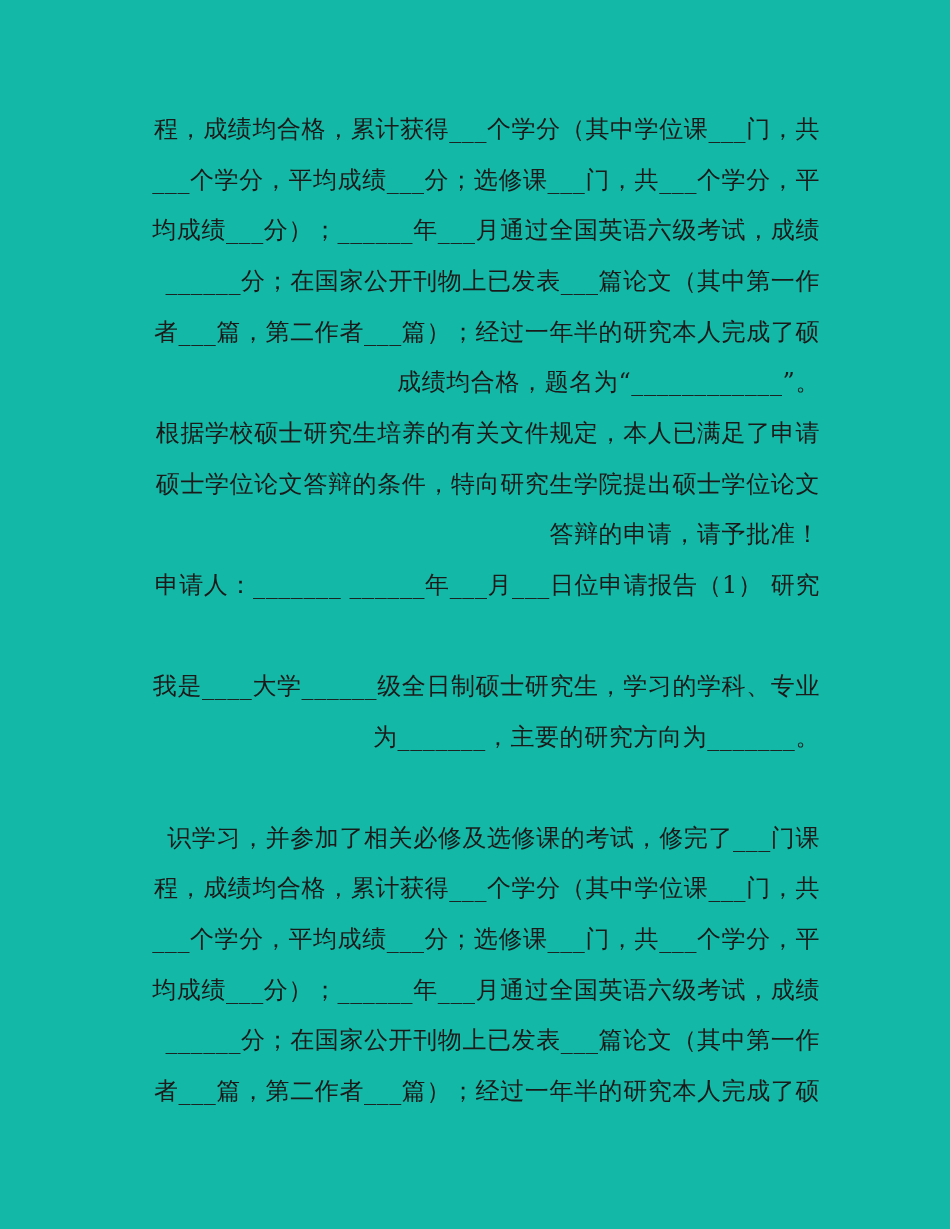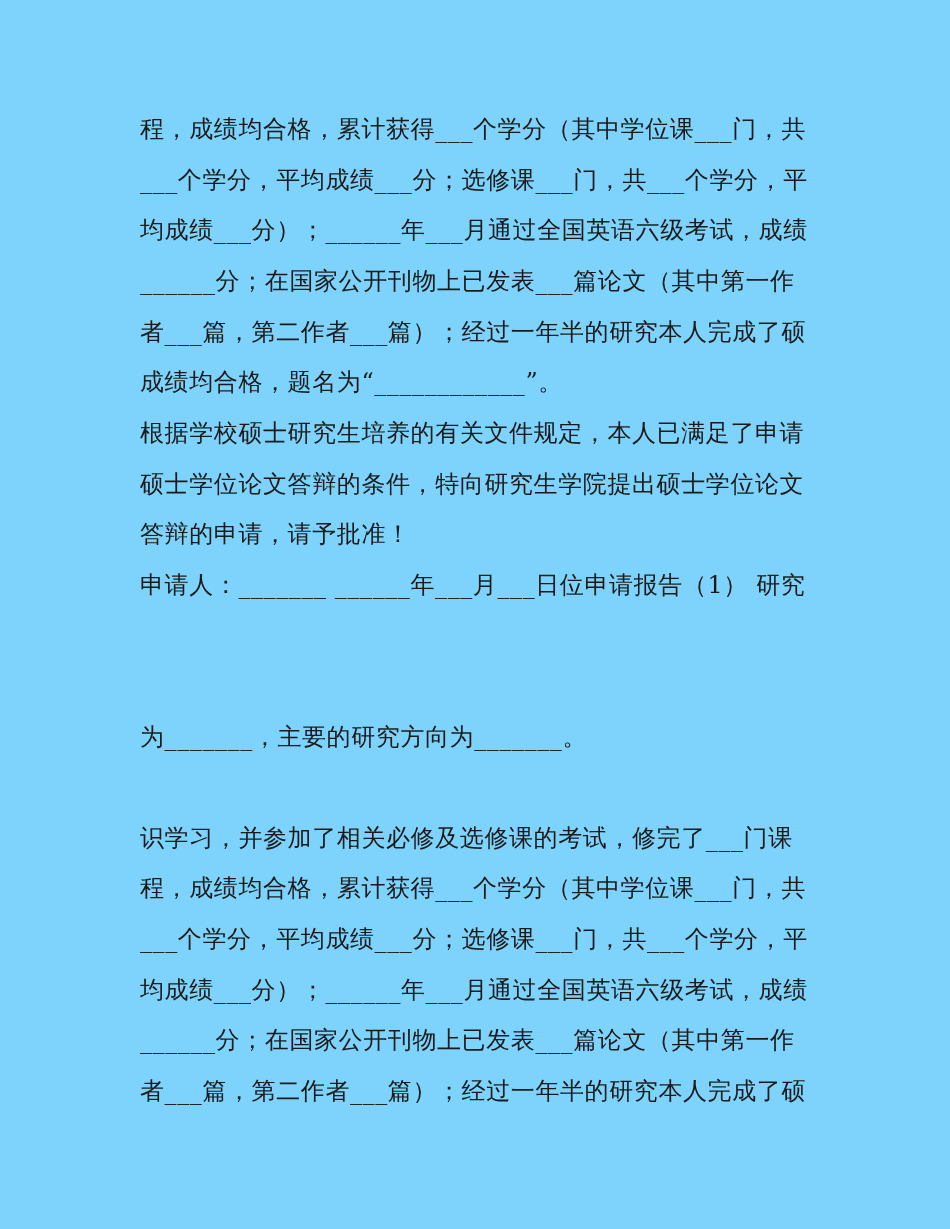"程，成绩均合格，累计获得___个学分（其中学位课___门，共" .page { background: #7dd3fc -> #14b8a6; text-align: none -> right }
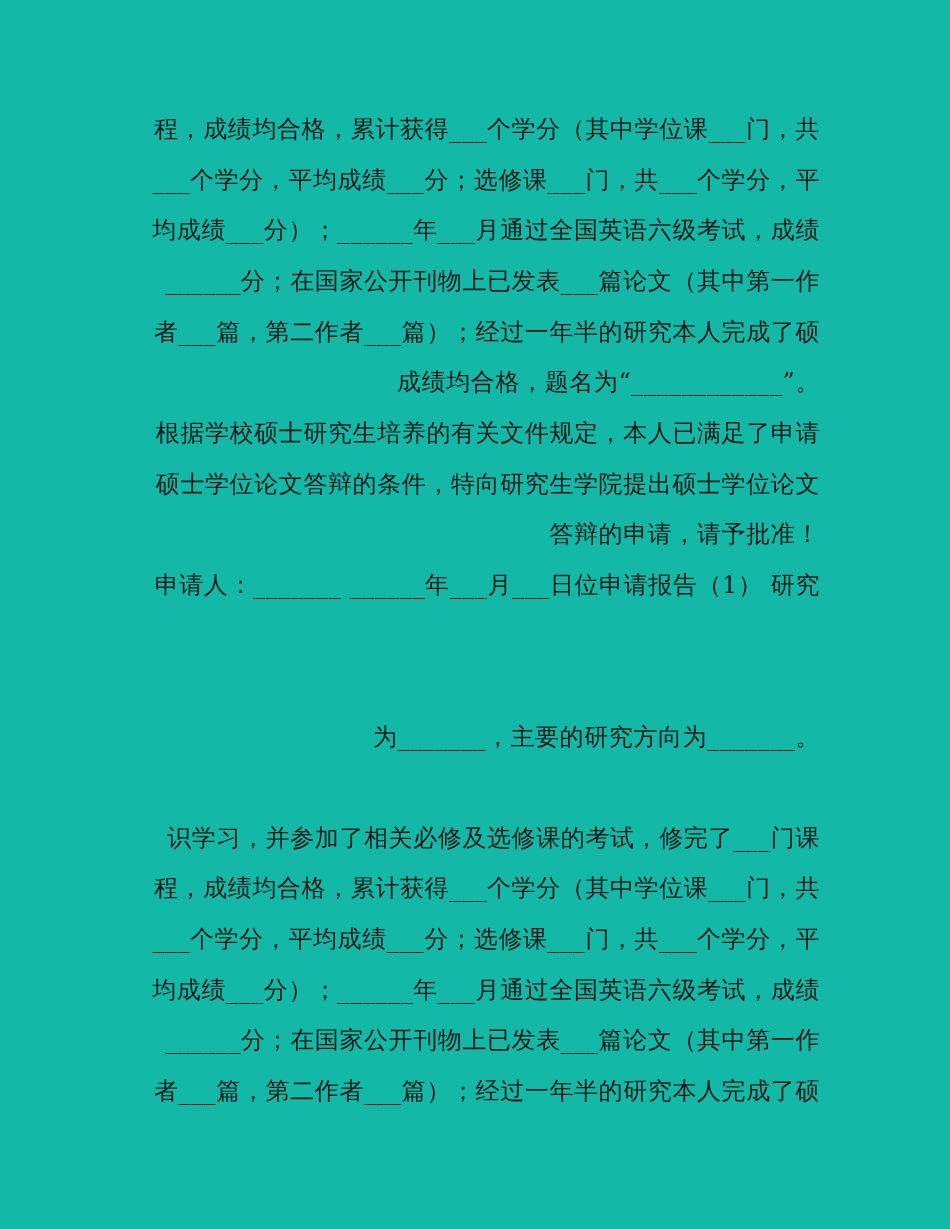"我是____大学______级全日制硕士研究生，学习的学科、专业" div.line { html: none -> <div>我是____大学______级全日制硕士研究生，学习的学科、专业</div> }
